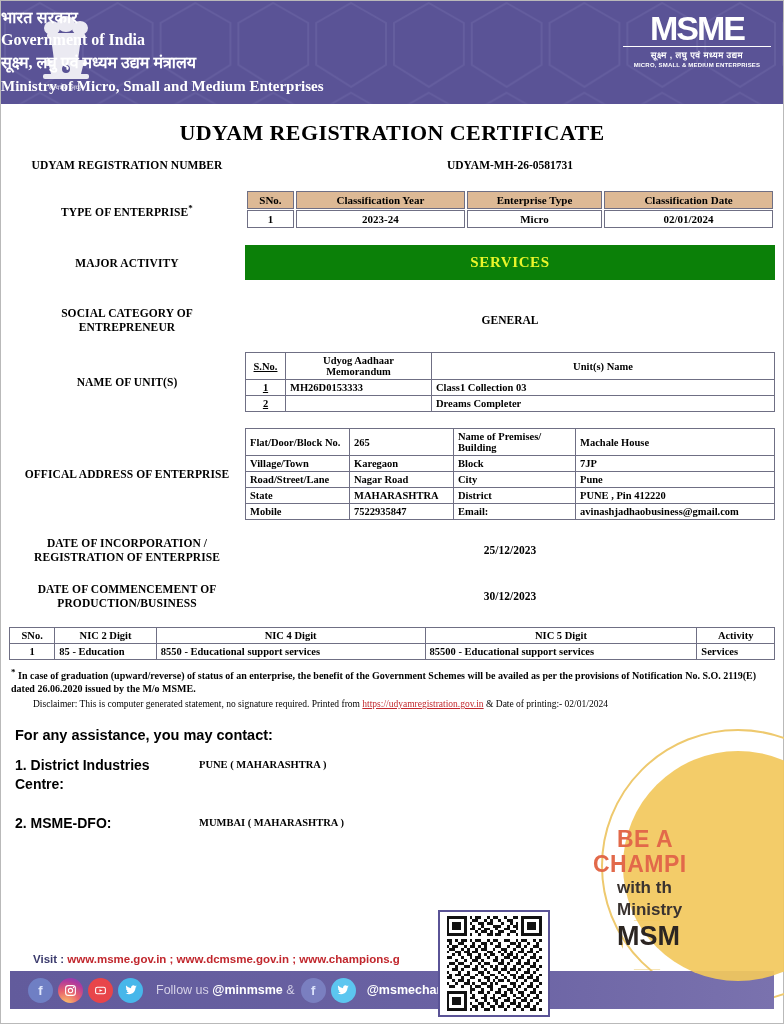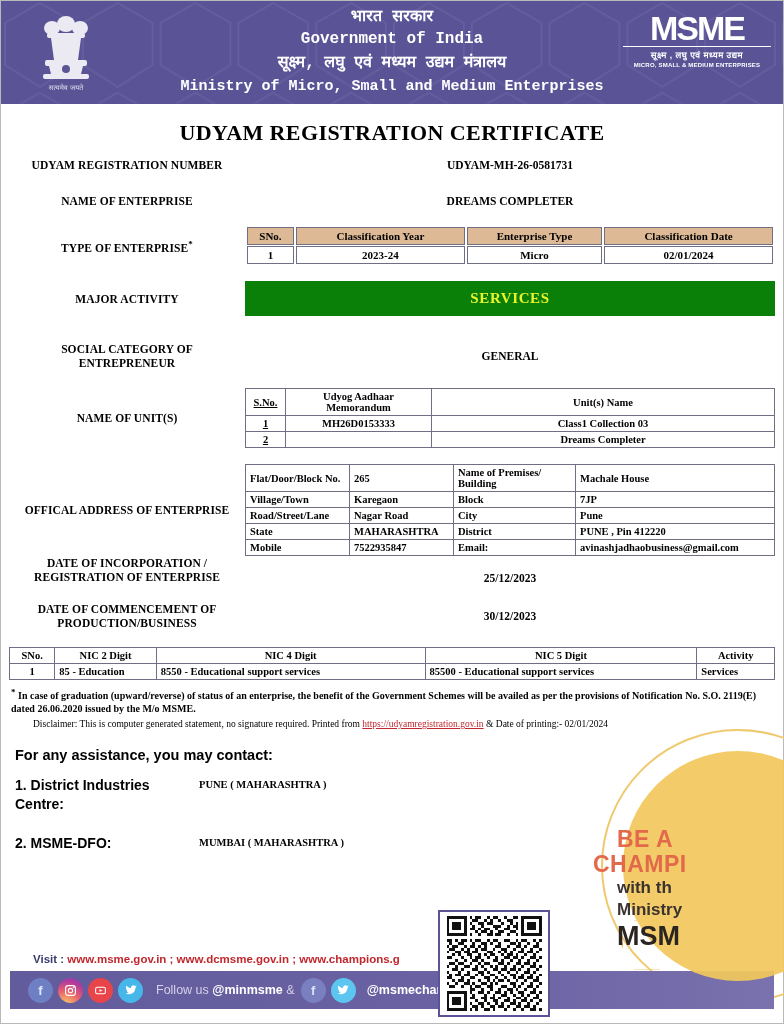"भारत सरकार" .header-center { font-family: Liberation Mono, monospace -> Liberation Serif, serif; text-align: center -> left }
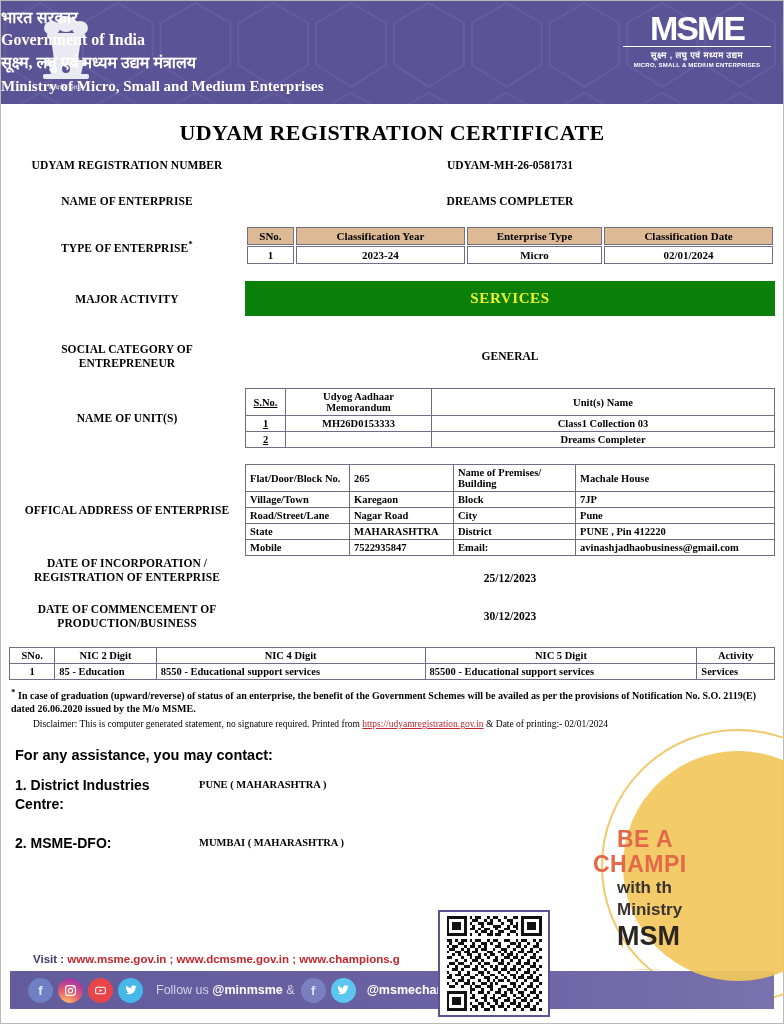"NAME OF ENTERPRISE" div.row { html: <div> <div>NAME OF ENTERPRISE</div> <div>DREAMS COMPLETER</div> </div> -> none }
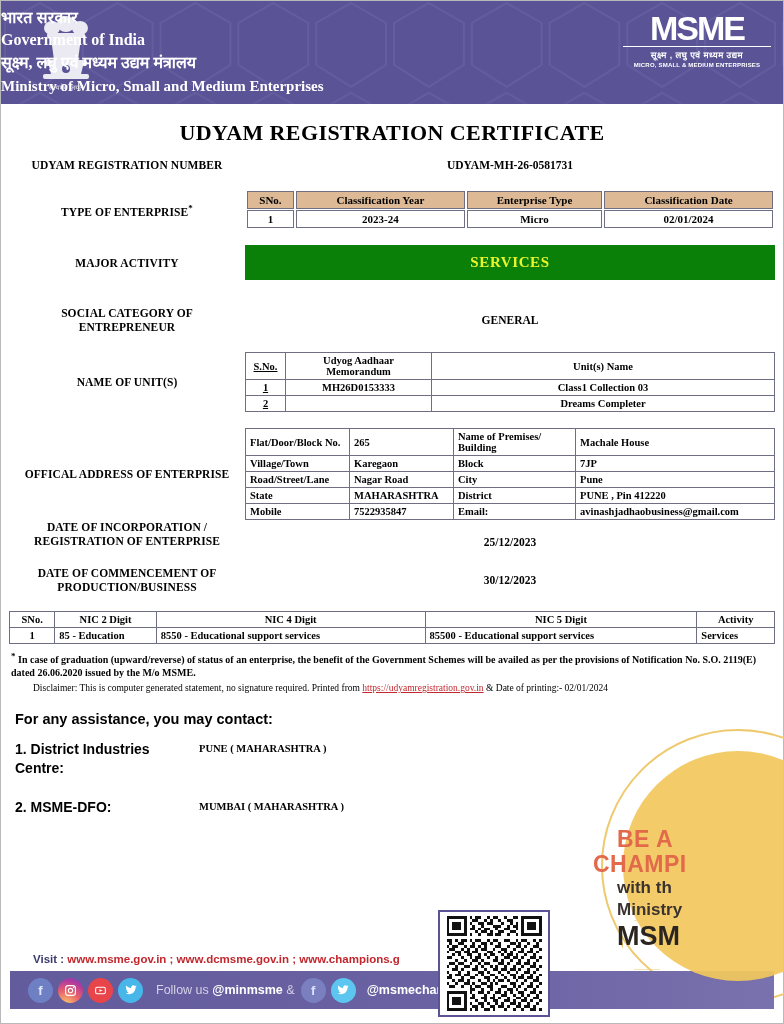"MH26D0153333" .units td, .units th { text-align: center -> left }
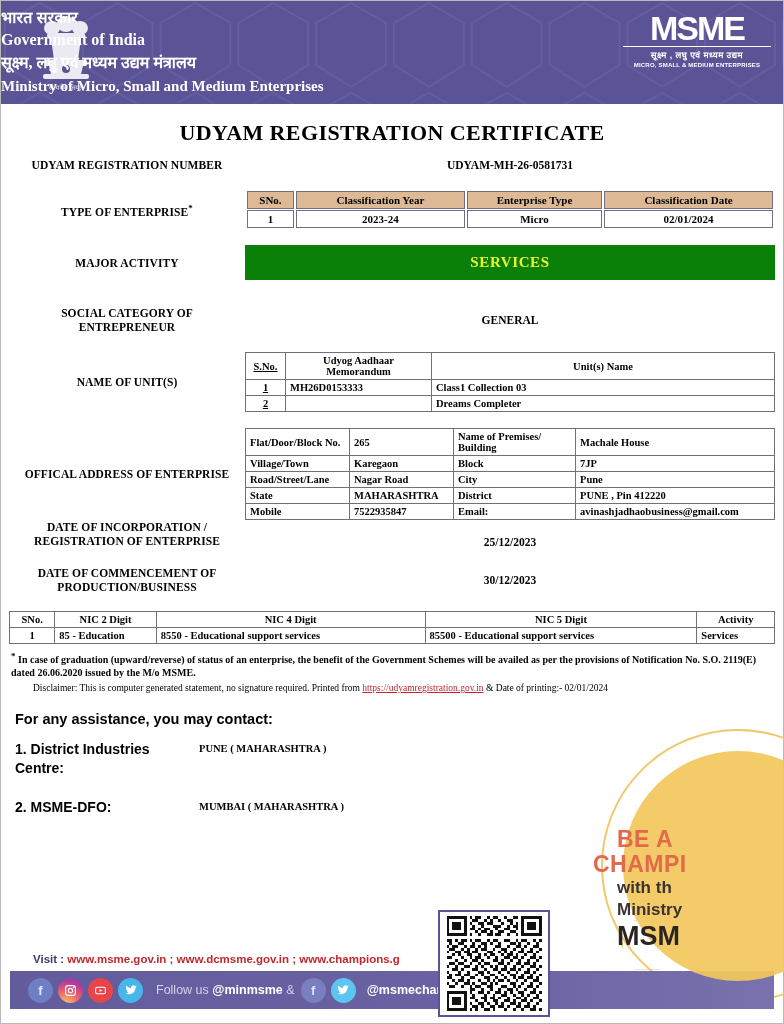"DATE OF INCORPORATION / REGISTRATION" div.row { align-items: flex-end -> none; margin-top: none -> 16px }
